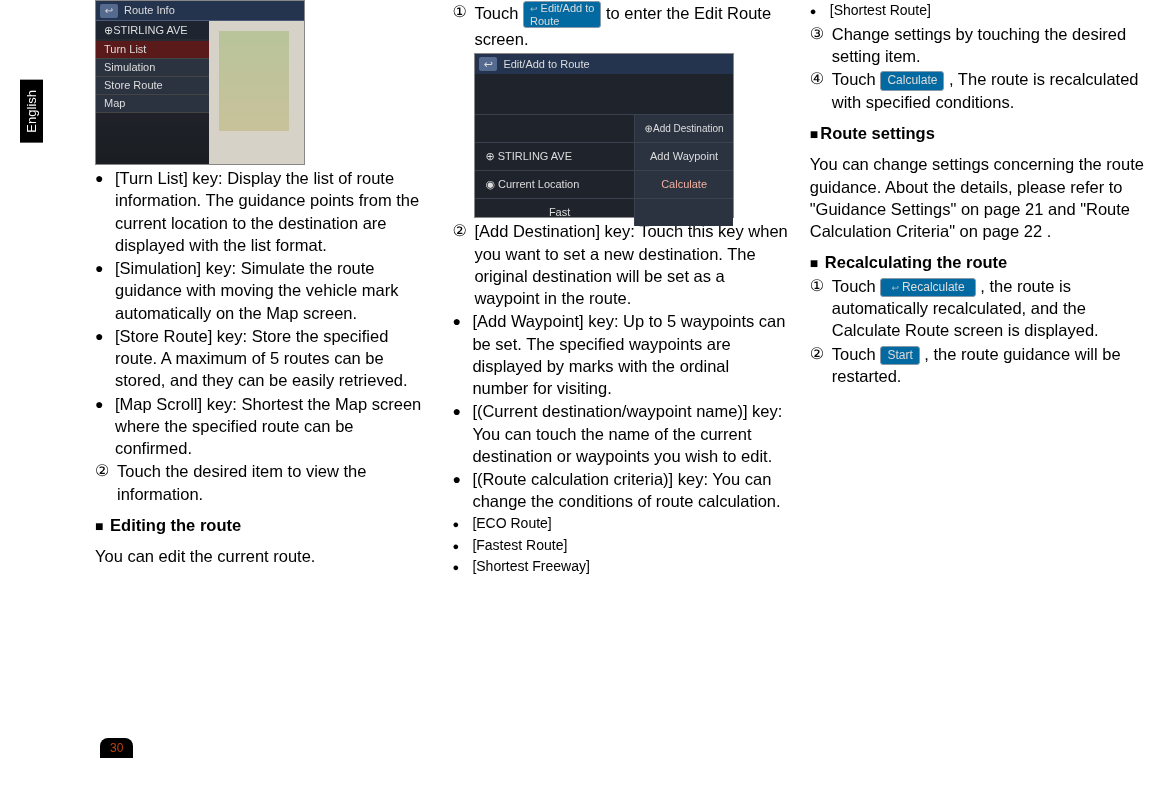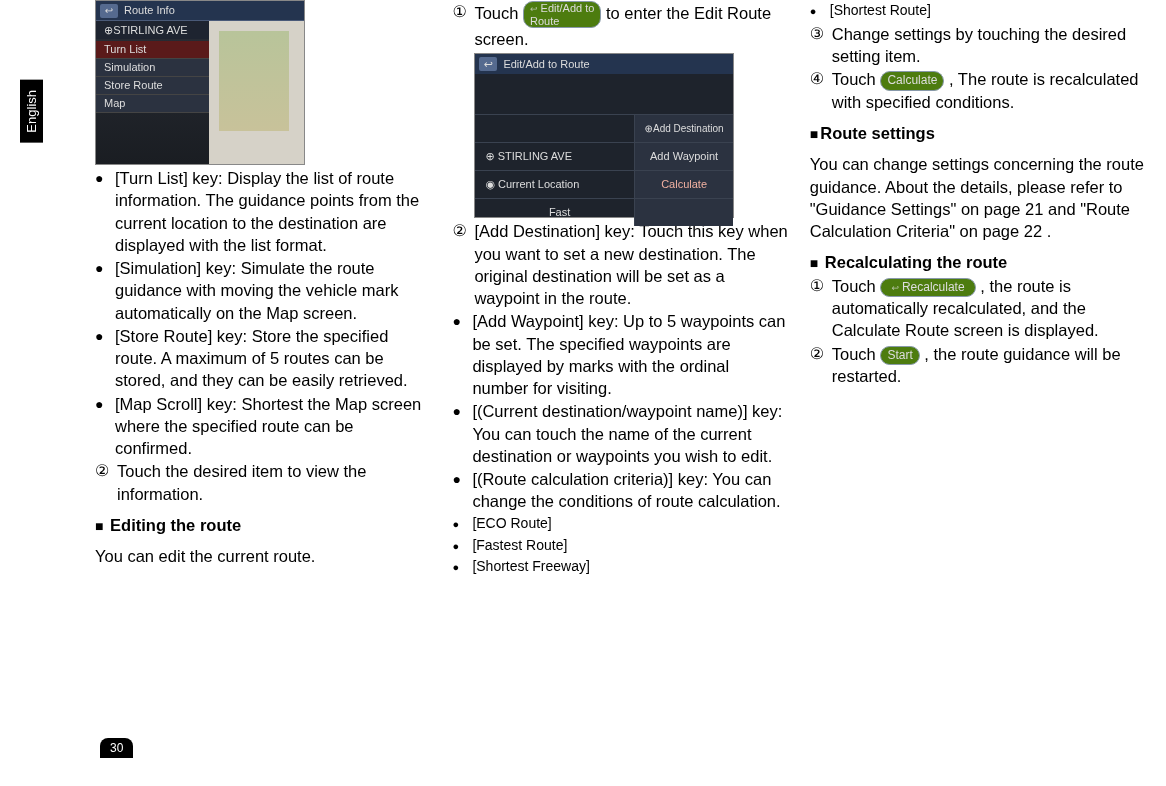"↩ Edit/Add to" .btn-img { background: #4d7c0f -> #0369a1; border-radius: 10px -> 3px }
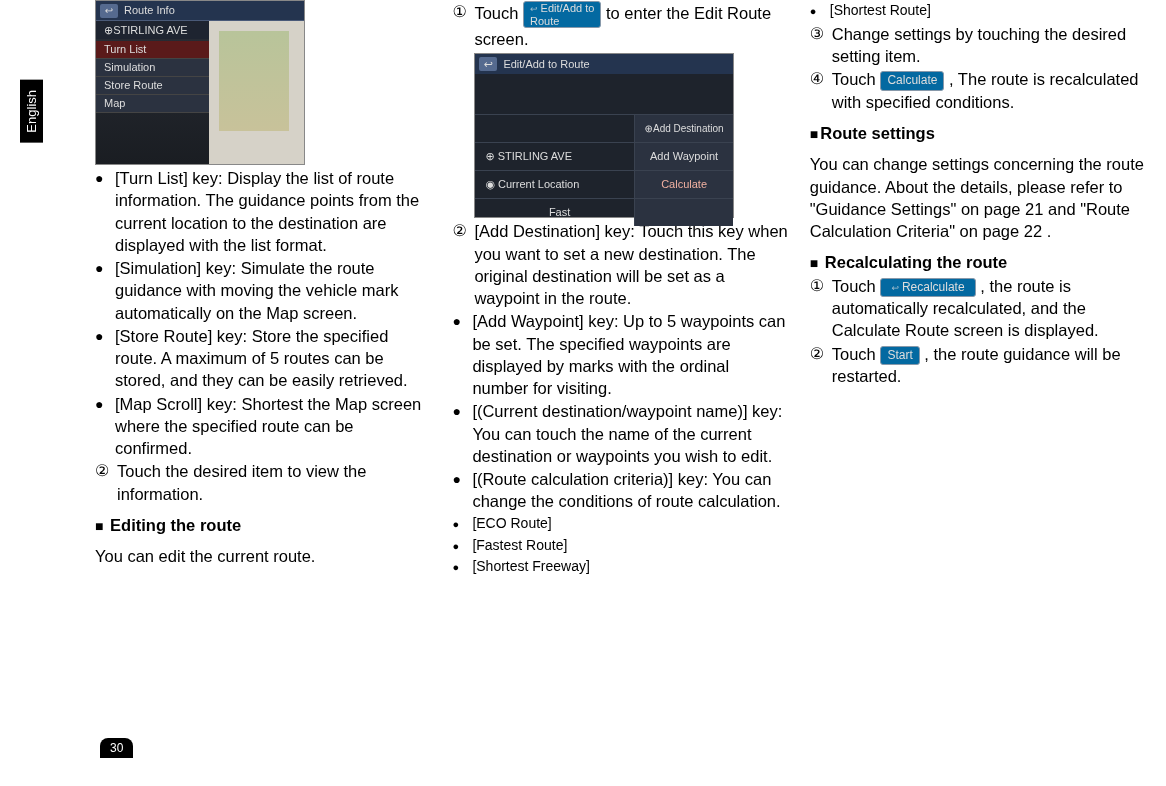"30" .page-num { color: #ffffff -> #c2410c }
